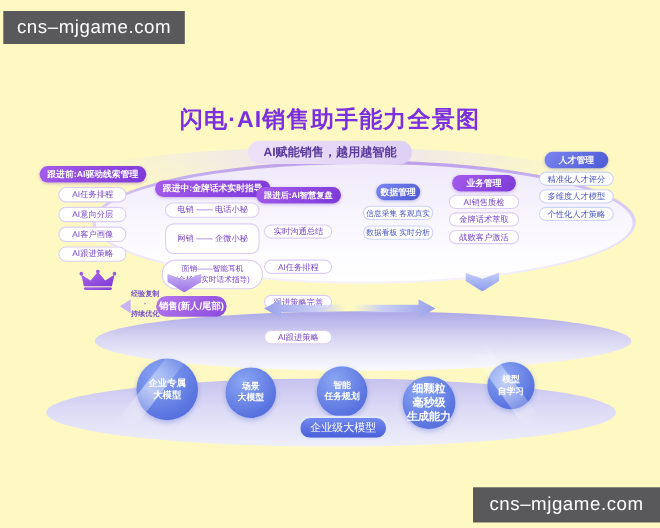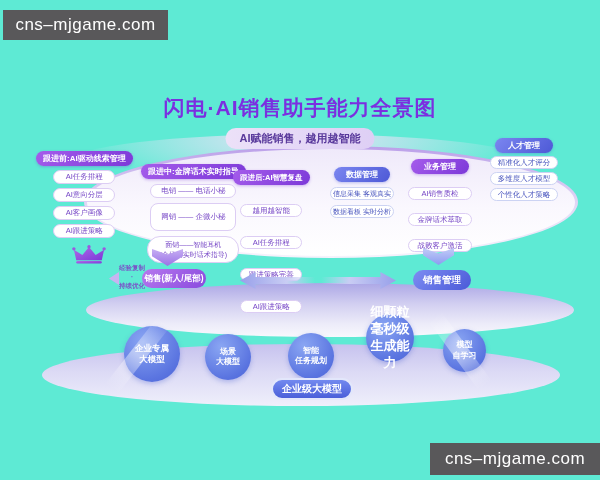"cns–mjgame.com" .stage { background: #5eead4 -> #fef9c3 }
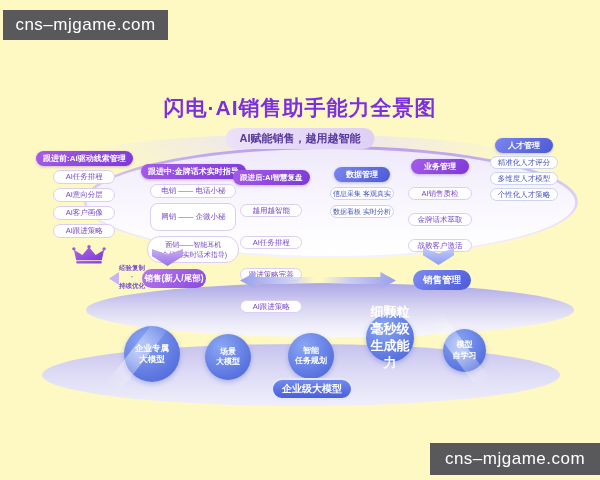"业务管理" div.col { gap: 13px -> 3px }
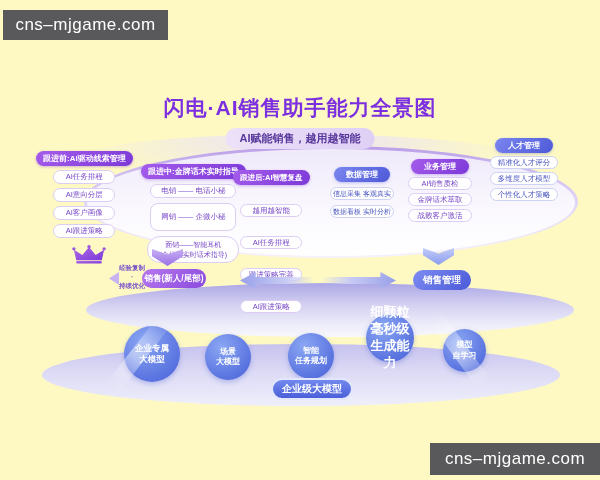"数据管理" div.col-h { width: 56px -> 40px }
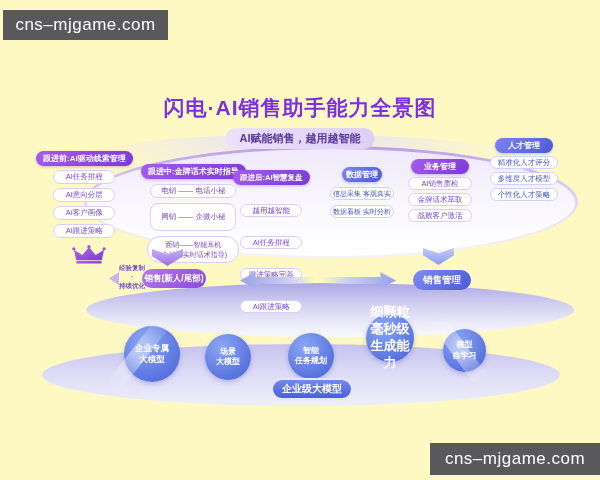"越用越智能" div.pill { text: 越用越智能 -> 实时沟通总结 }
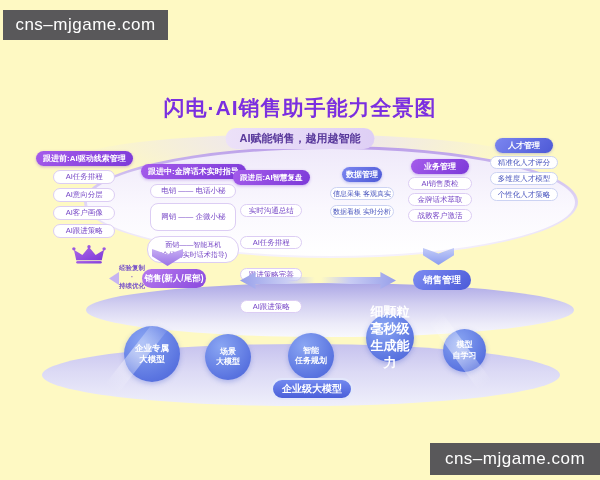"销售管理" div.mpill { html: <div>销售管理</div> -> none }
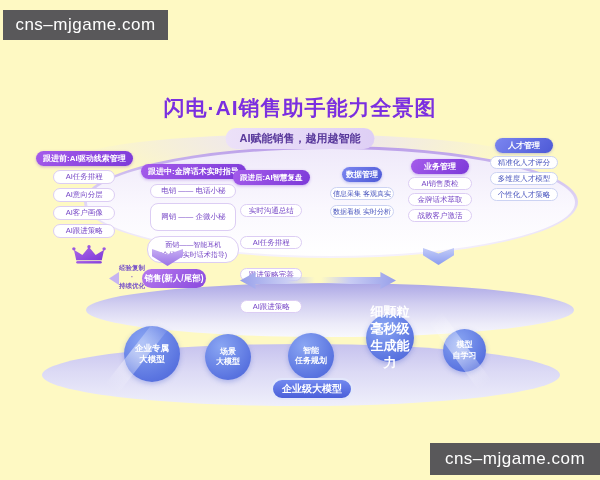"细颗粒" div.circ { font-size: 13px -> 10px; top: 314px -> 342px }
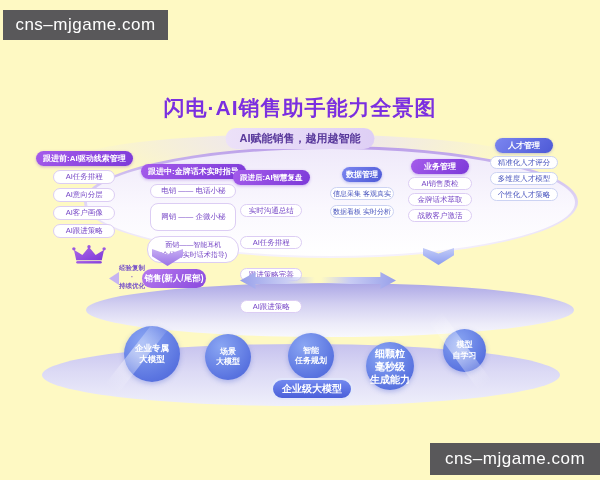"企业级大模型" .epill { font-weight: bold -> normal }
